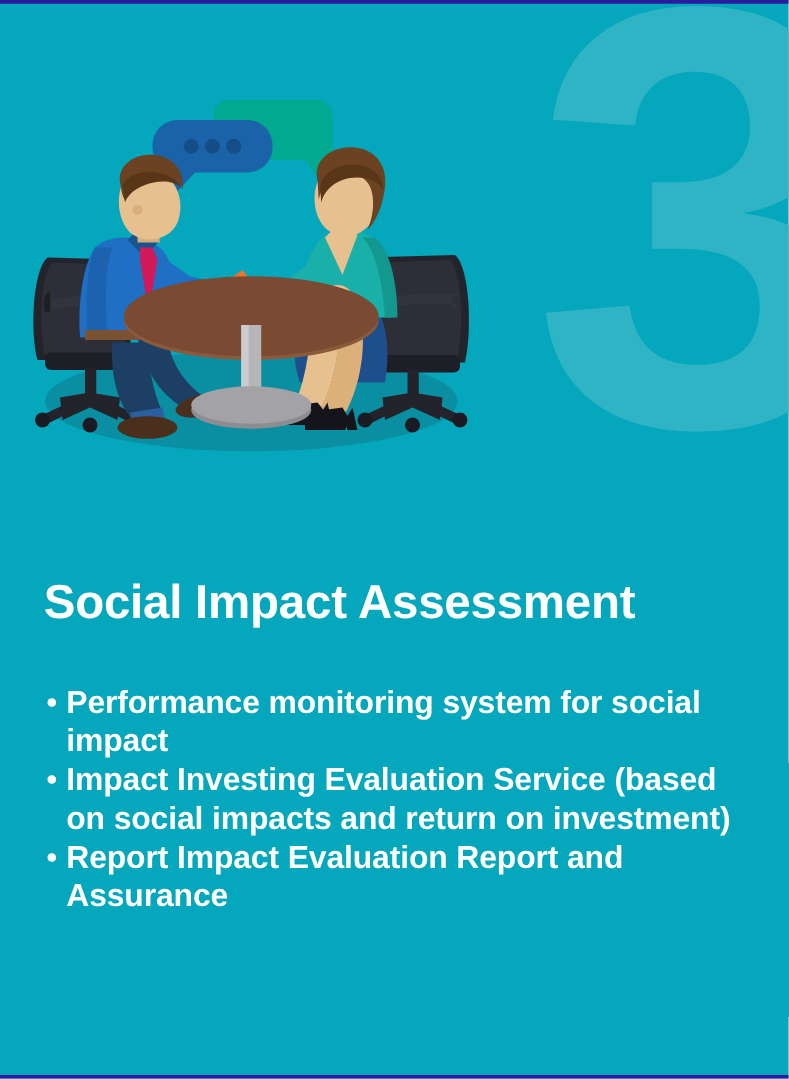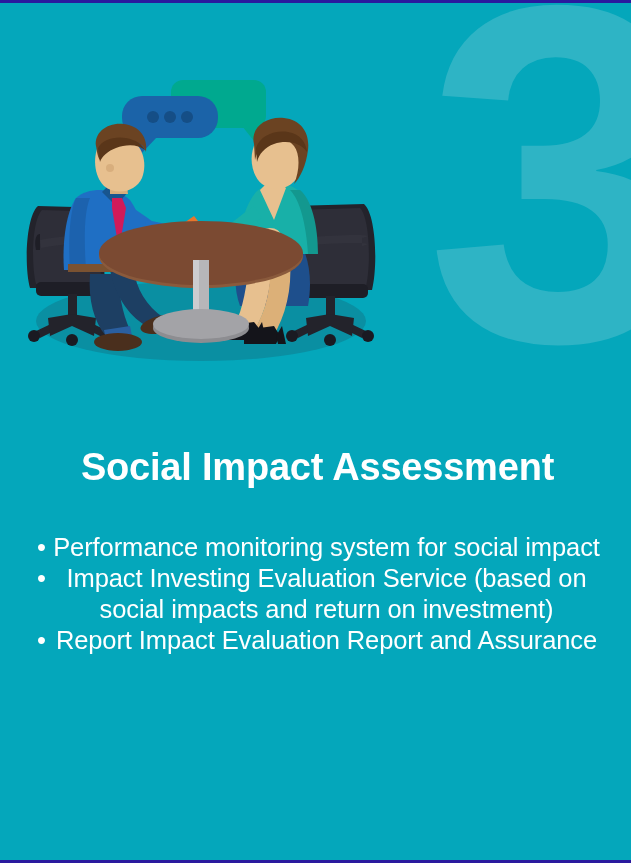"Social Impact Assessment" .content { text-align: center -> none; top: 448px -> 463px }
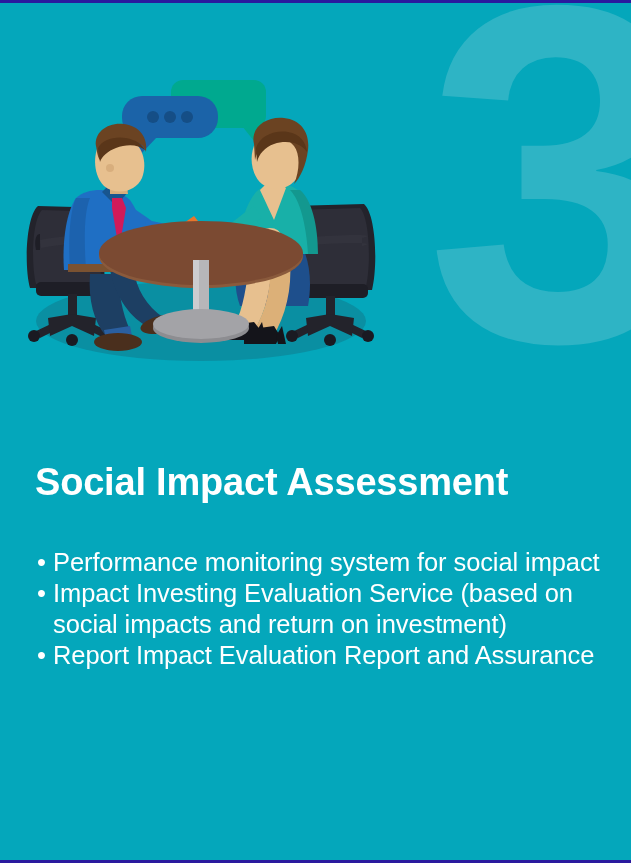"Performance monitoring system for social" .bullets li .btext { font-weight: none -> bold }
